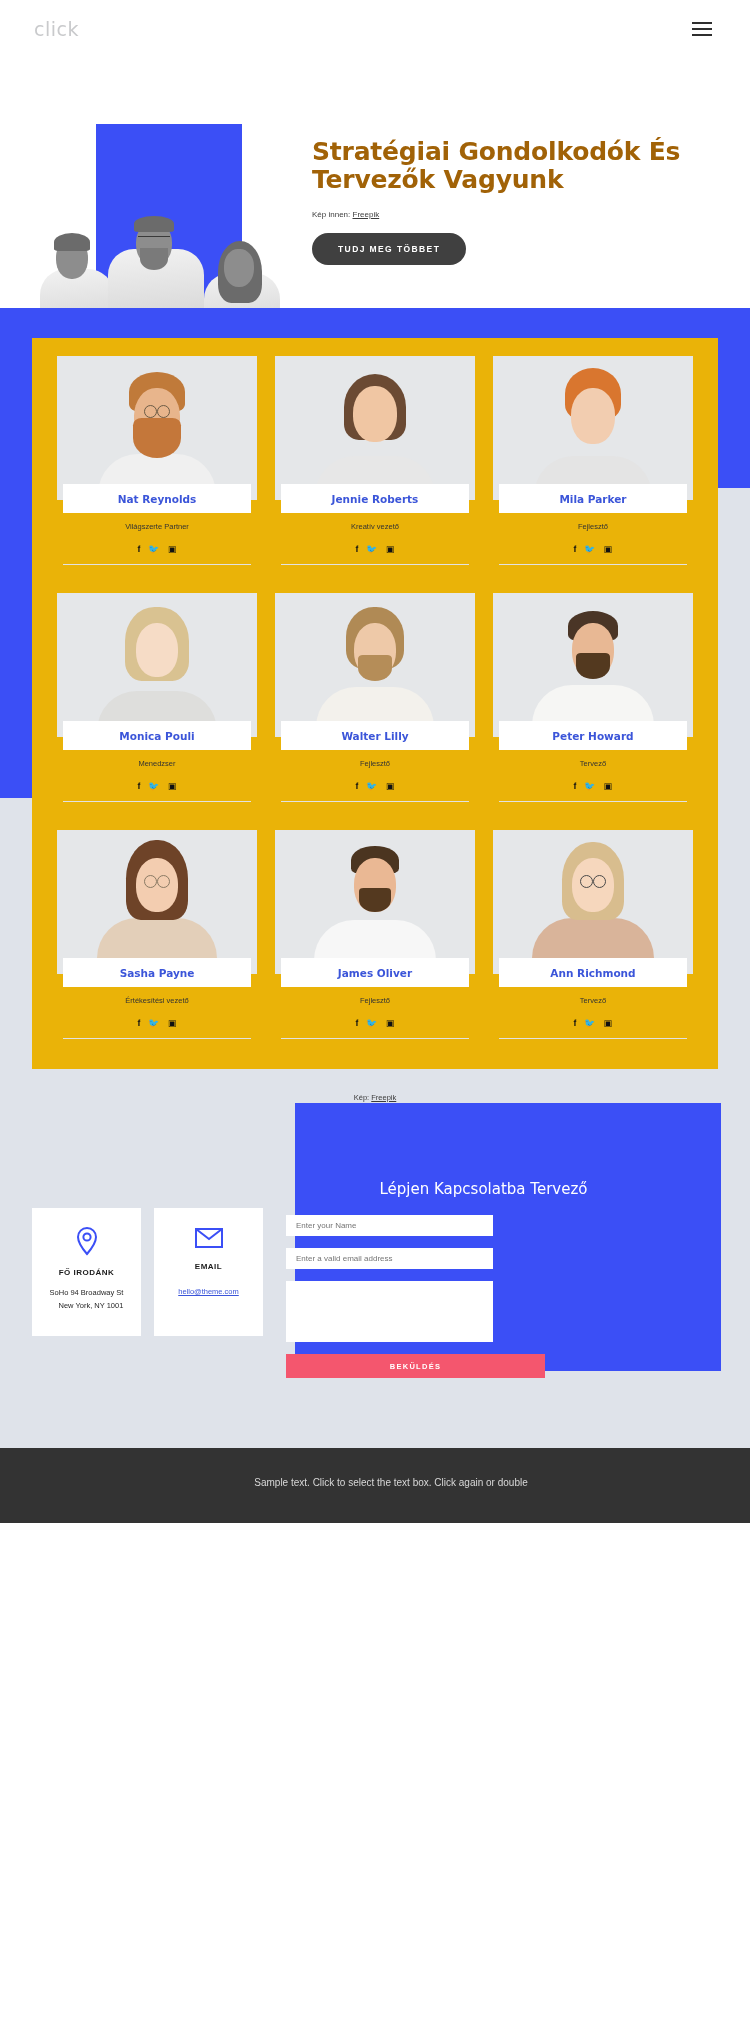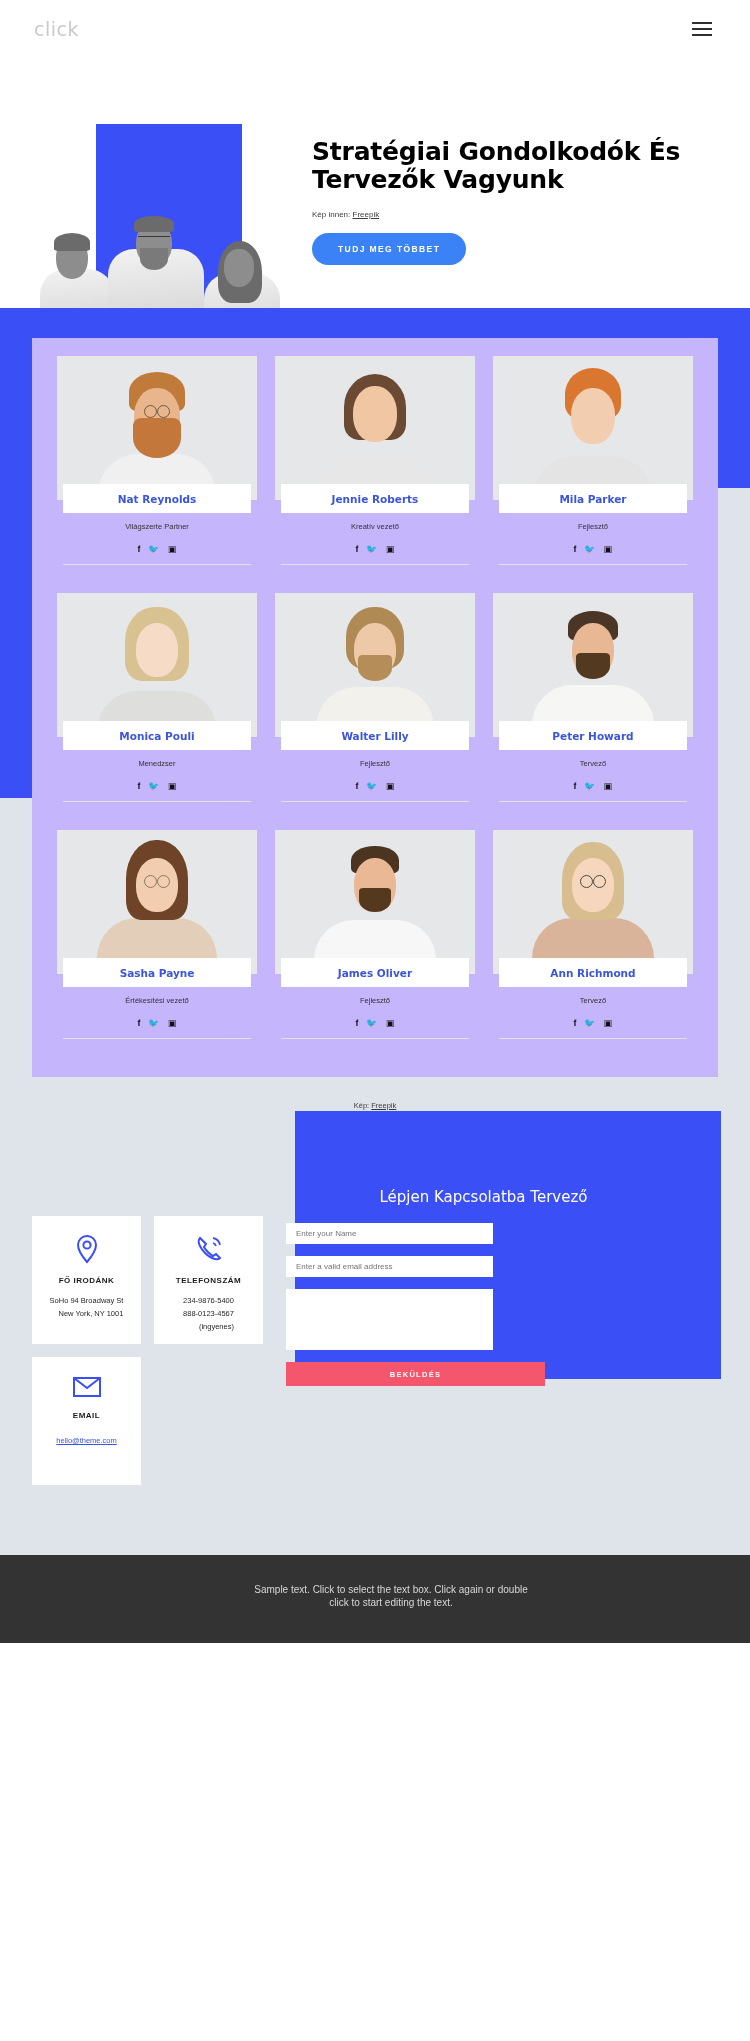"Stratégiai Gondolkodók És Tervezők" .hero-title { color: #000000 -> #a16207 }
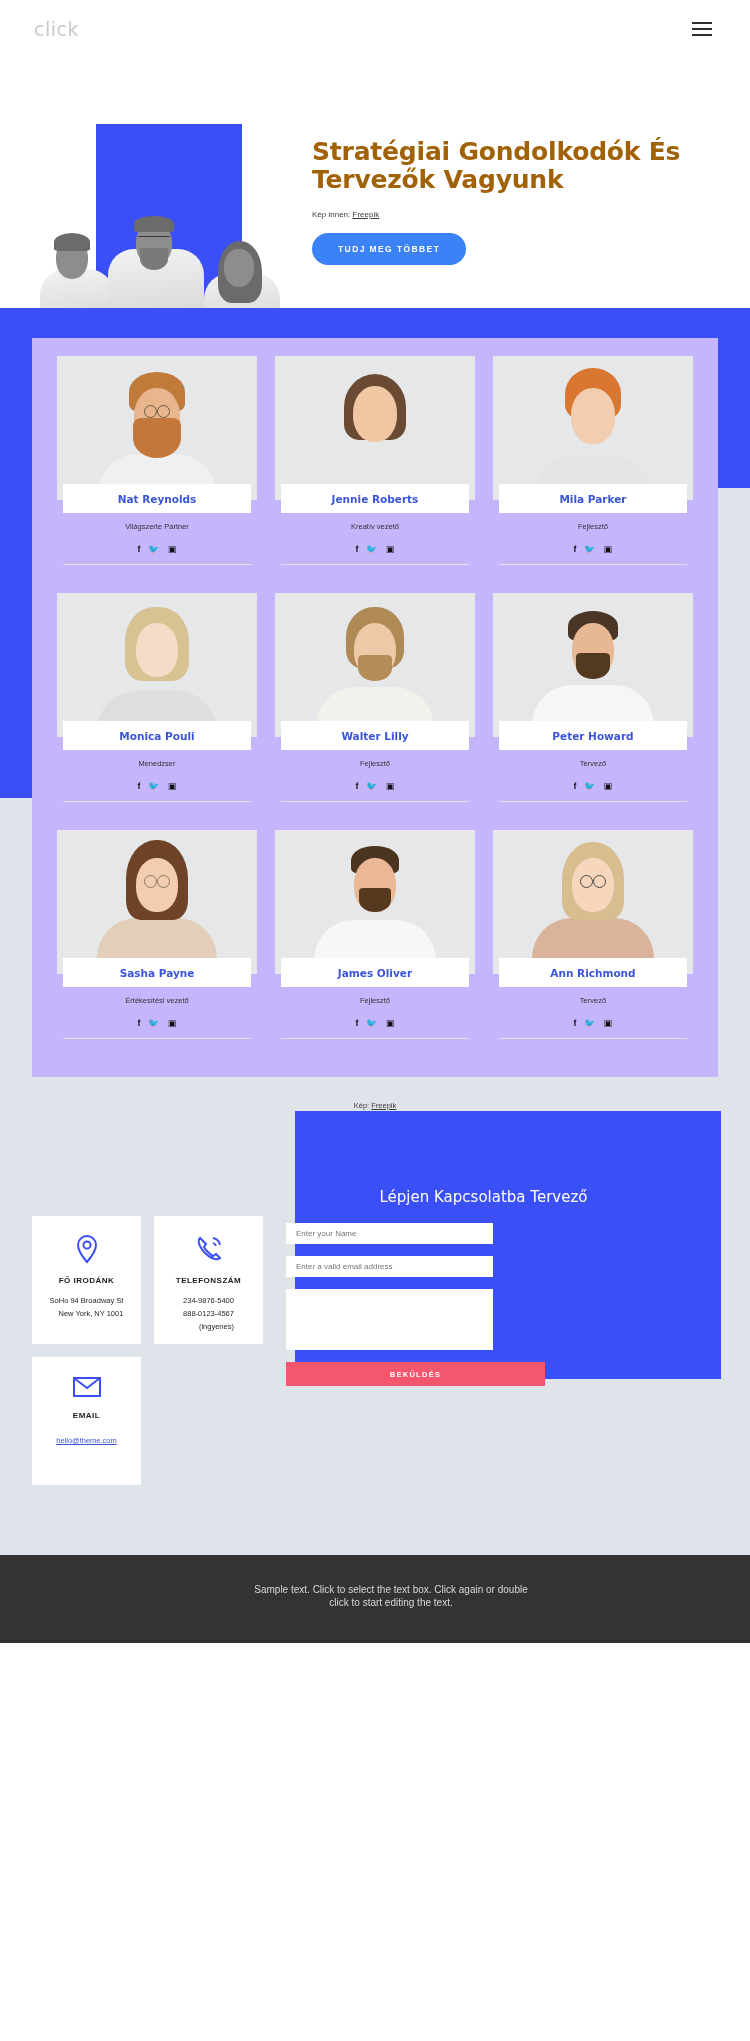"TUDJ MEG TÖBBET" .btn-pink { background: #3b82f6 -> #404040 }
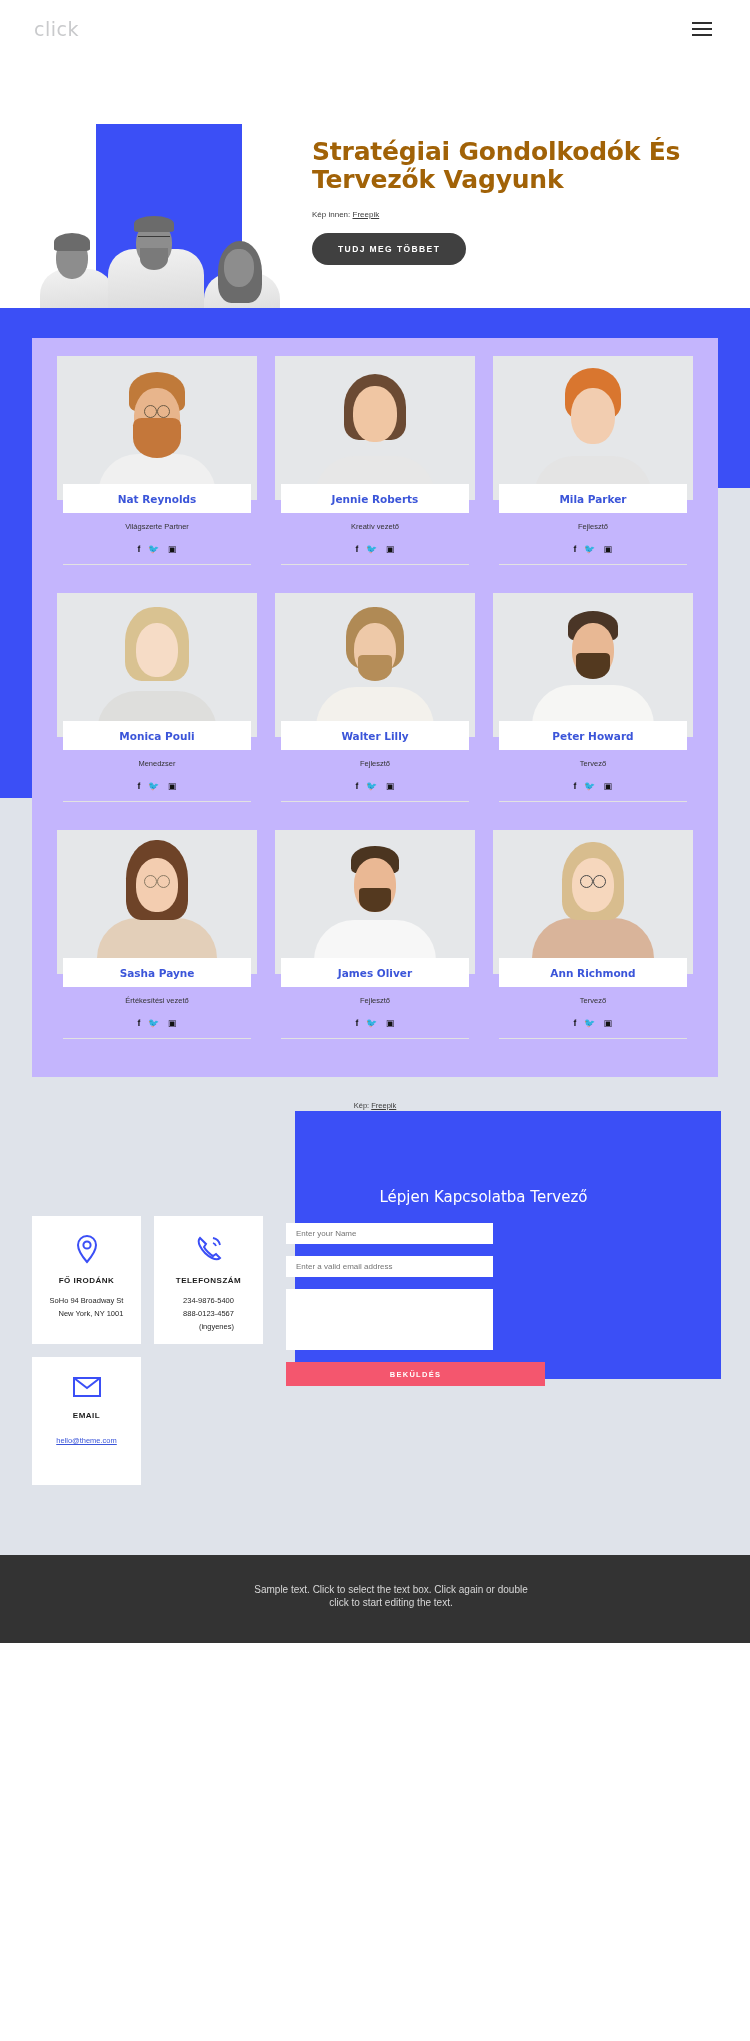"Nat Reynolds" .team-card-box { background: #c4b5fd -> #eab308; padding: 18px 16px 10px -> 18px 16px 2px }
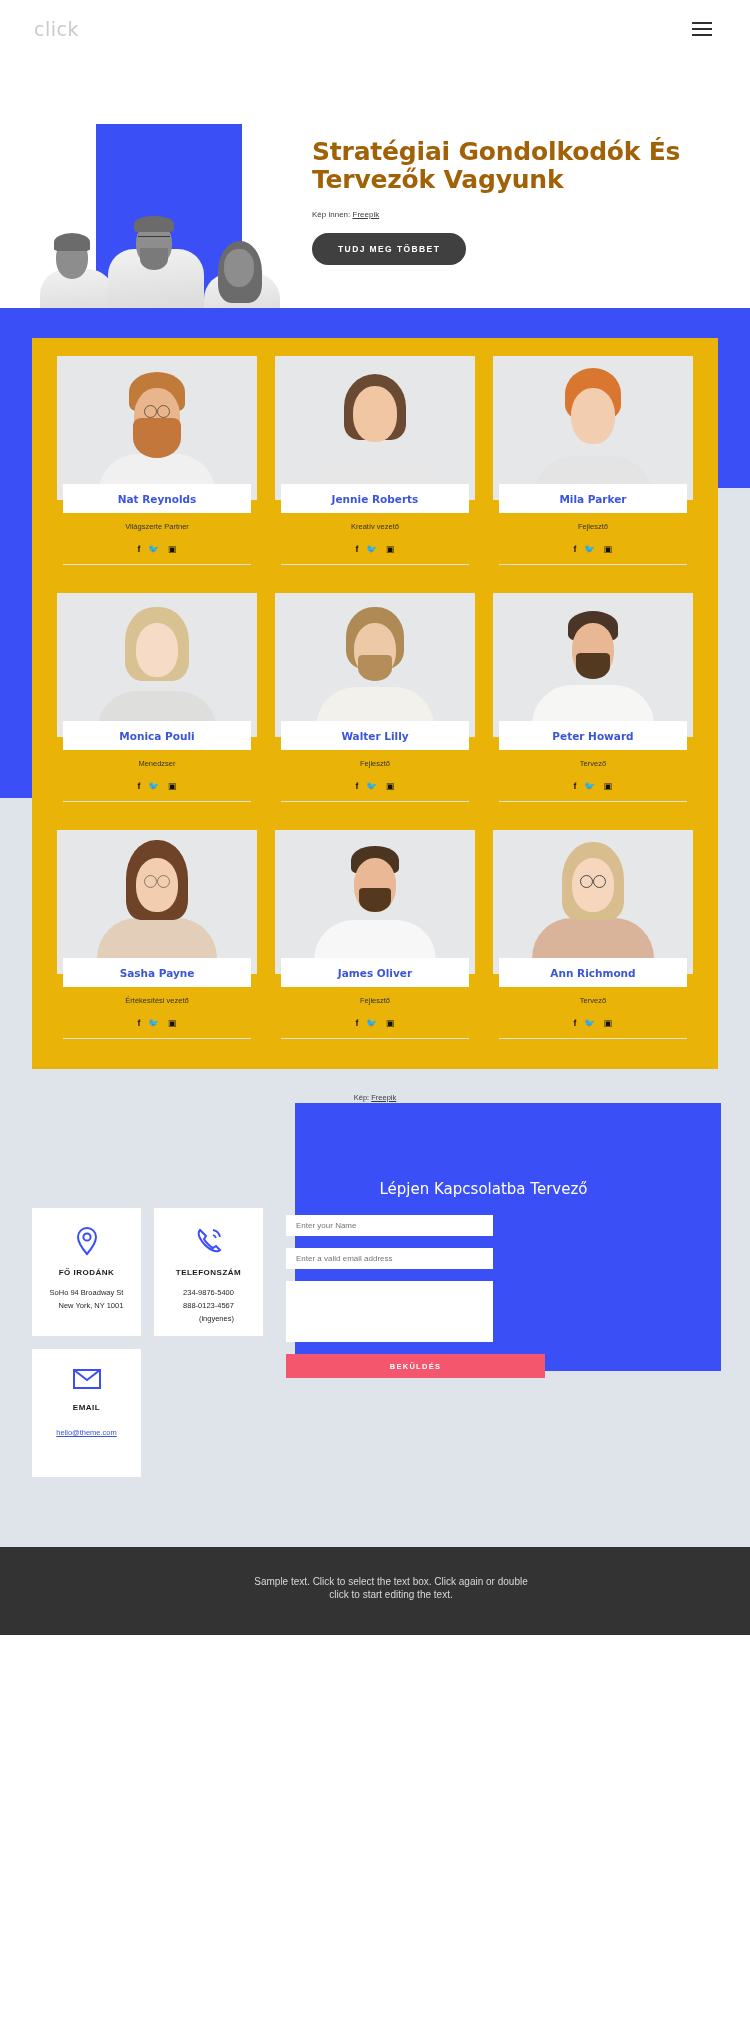"TELEFONSZÁM" div.ccard { html: <div> <svg> <path></path> <path></path> <path></path> </svg> <div>TELEFONSZÁM</div> <div> <div>234-9876-5400</div> <div>888-0123-4567</div> <div>(ingyenes)</div> </div> </div> -> none }
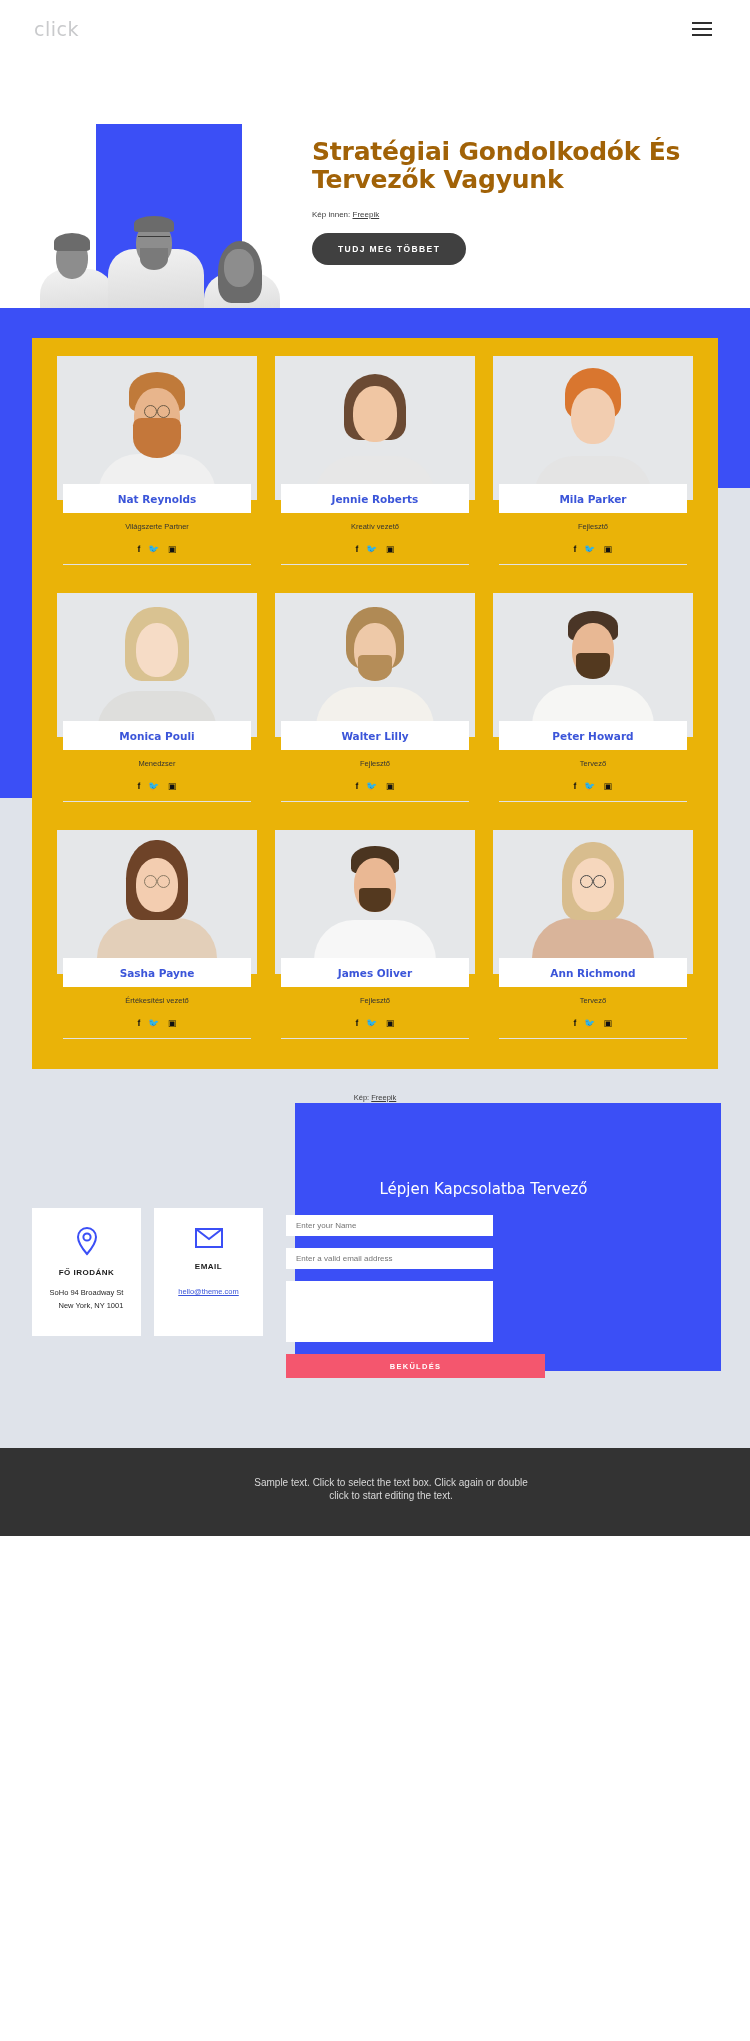"click to start editing the" p { html: <p>click to start editing the text.</p> -> none }
